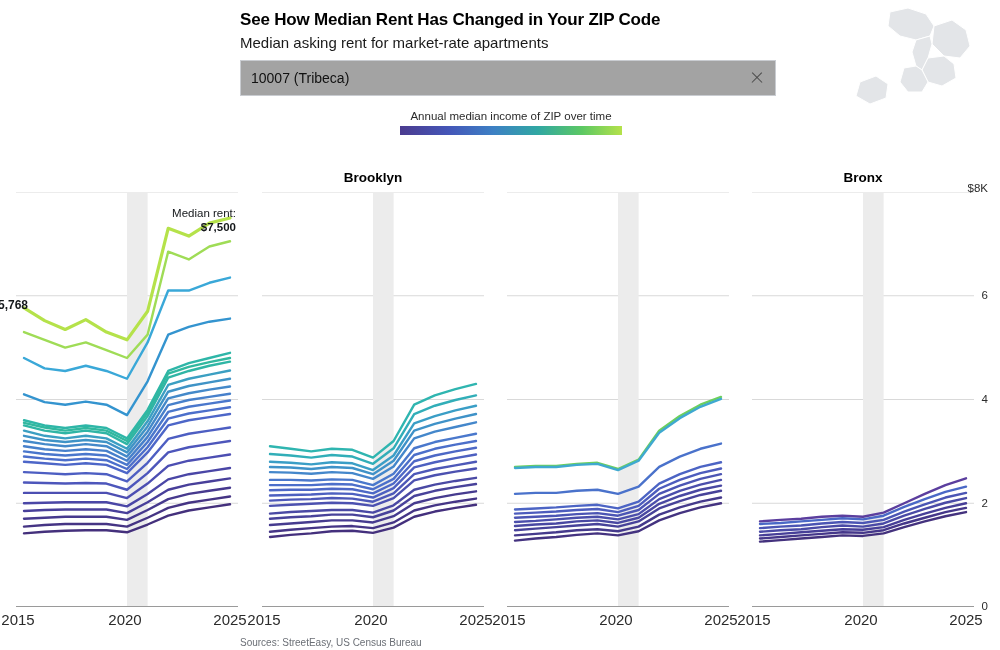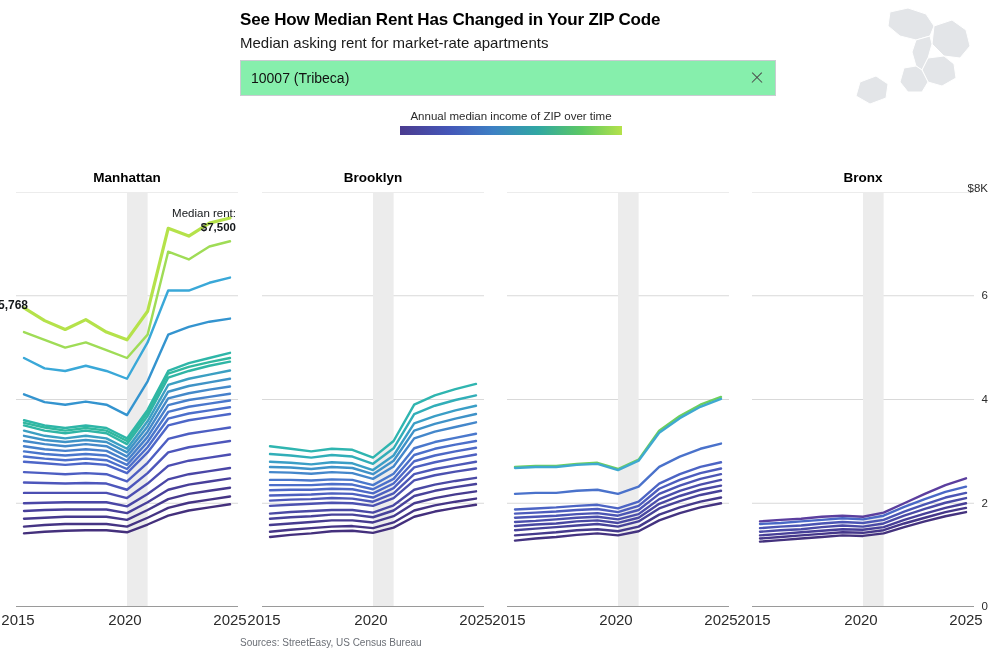"10007 (Tribeca)" .search-box { background: #86efac -> #a3a3a3 }
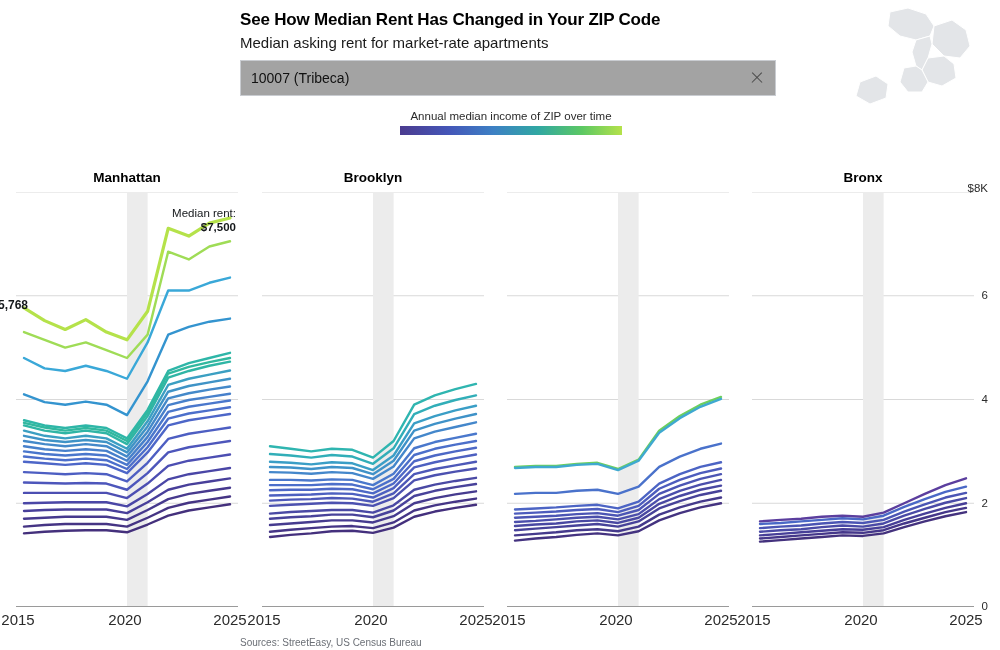"Manhattan" div.panel-title { html: <div>Manhattan</div> -> none }
